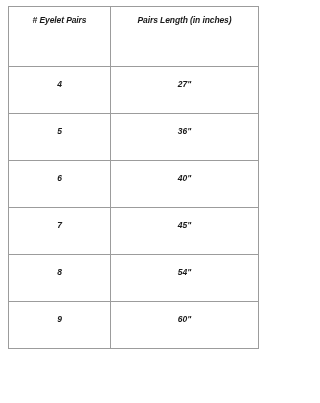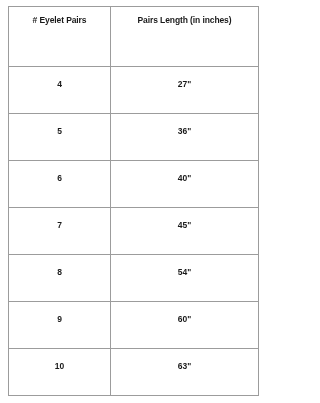"# Eyelet Pairs" #table-wrap { font-style: none -> italic }
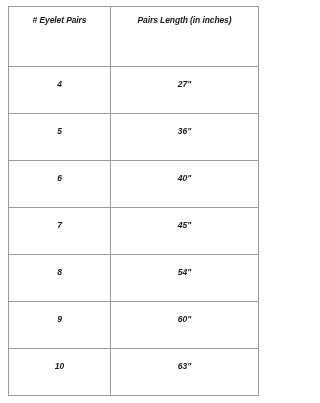"10" tr { html: <tr> <td> <span>10</span> </td> <td> <span>63"</span> </td> </tr> -> none }
